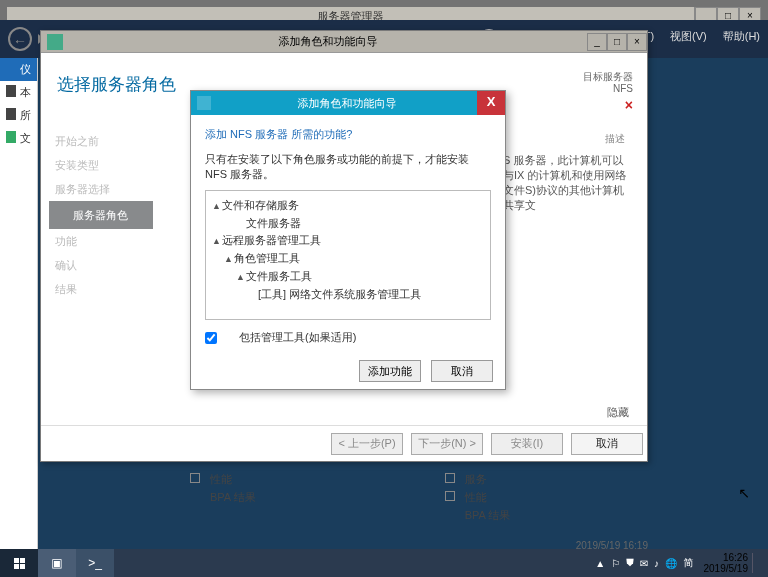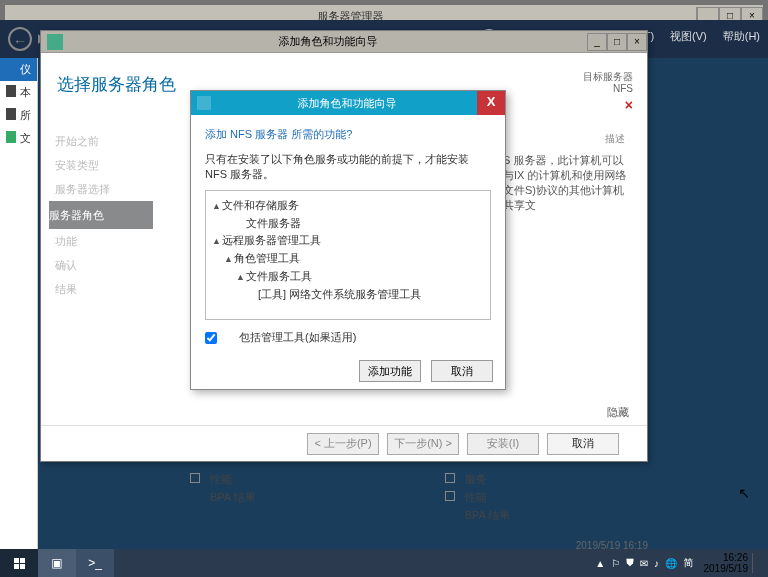"服务器管理器" .app-titlebar { border: 5px solid #737373 -> 7px solid #737373 }
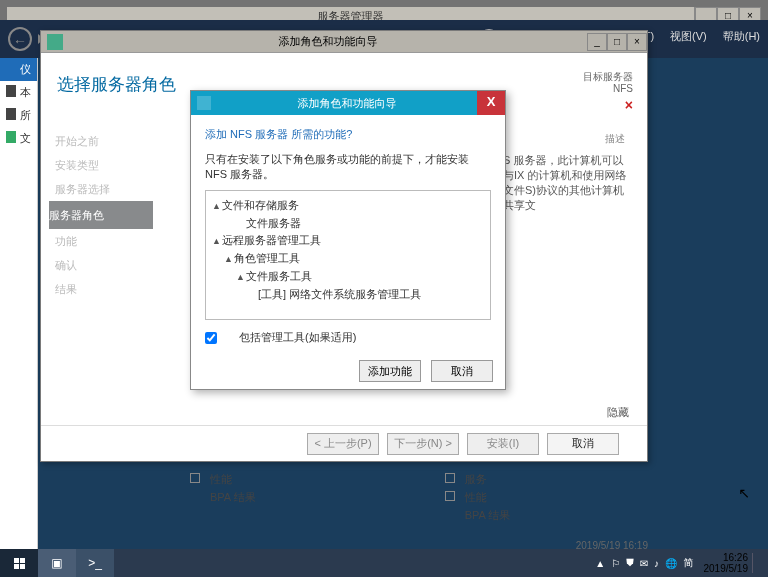"服务器角色" .wiz-steps .step.active { padding: 2px 0 -> 2px 24px }
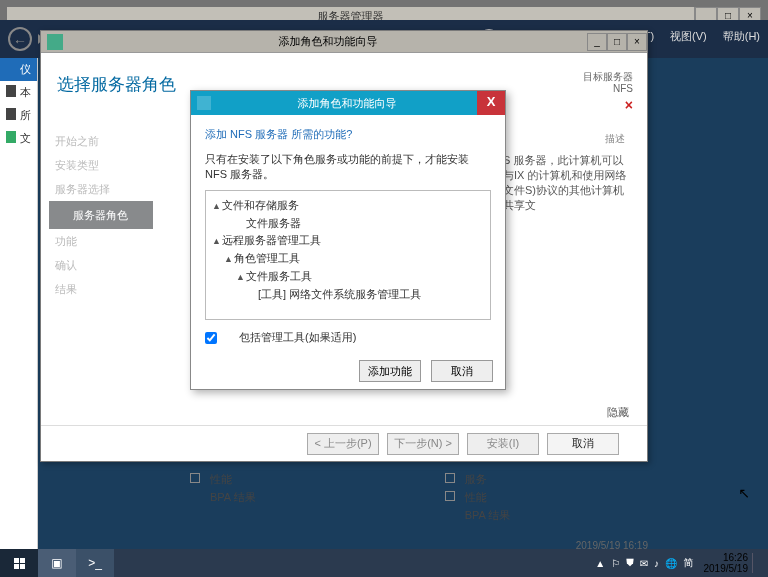"< 上一步(P)" .wiz-foot { padding-right: 28px -> 4px }
